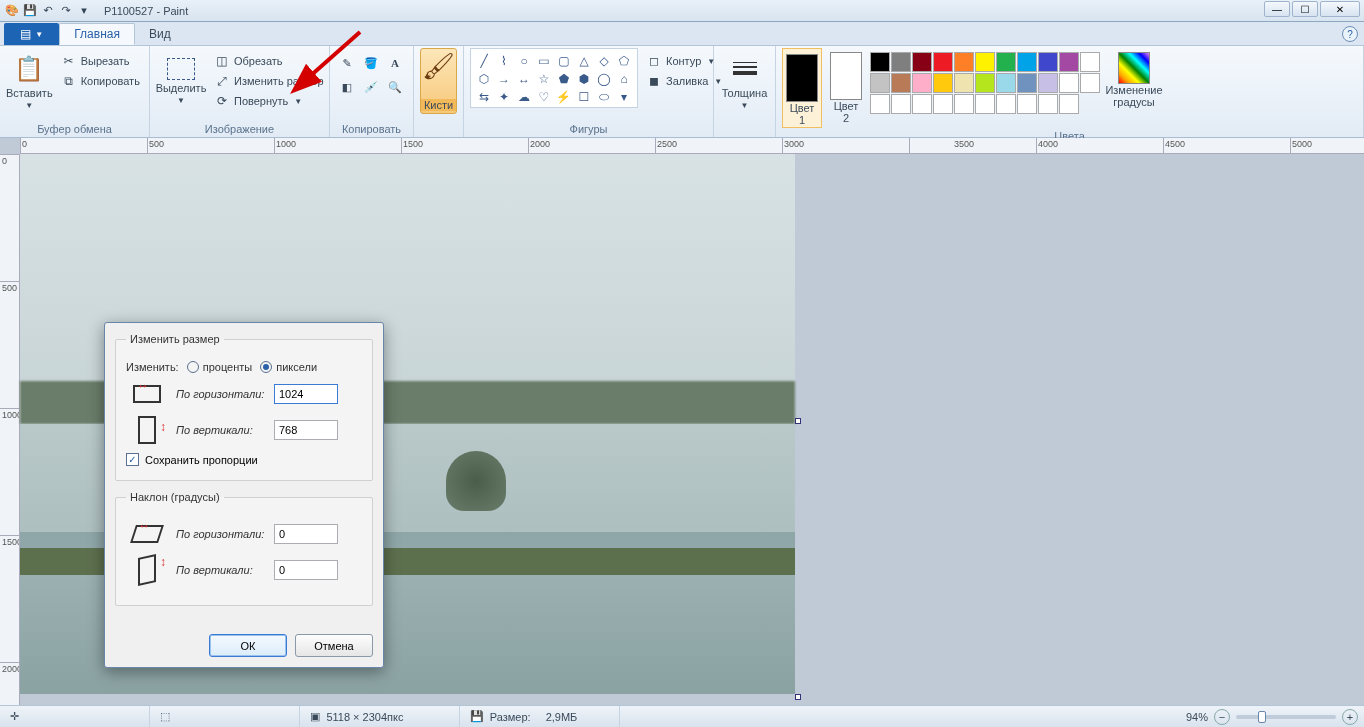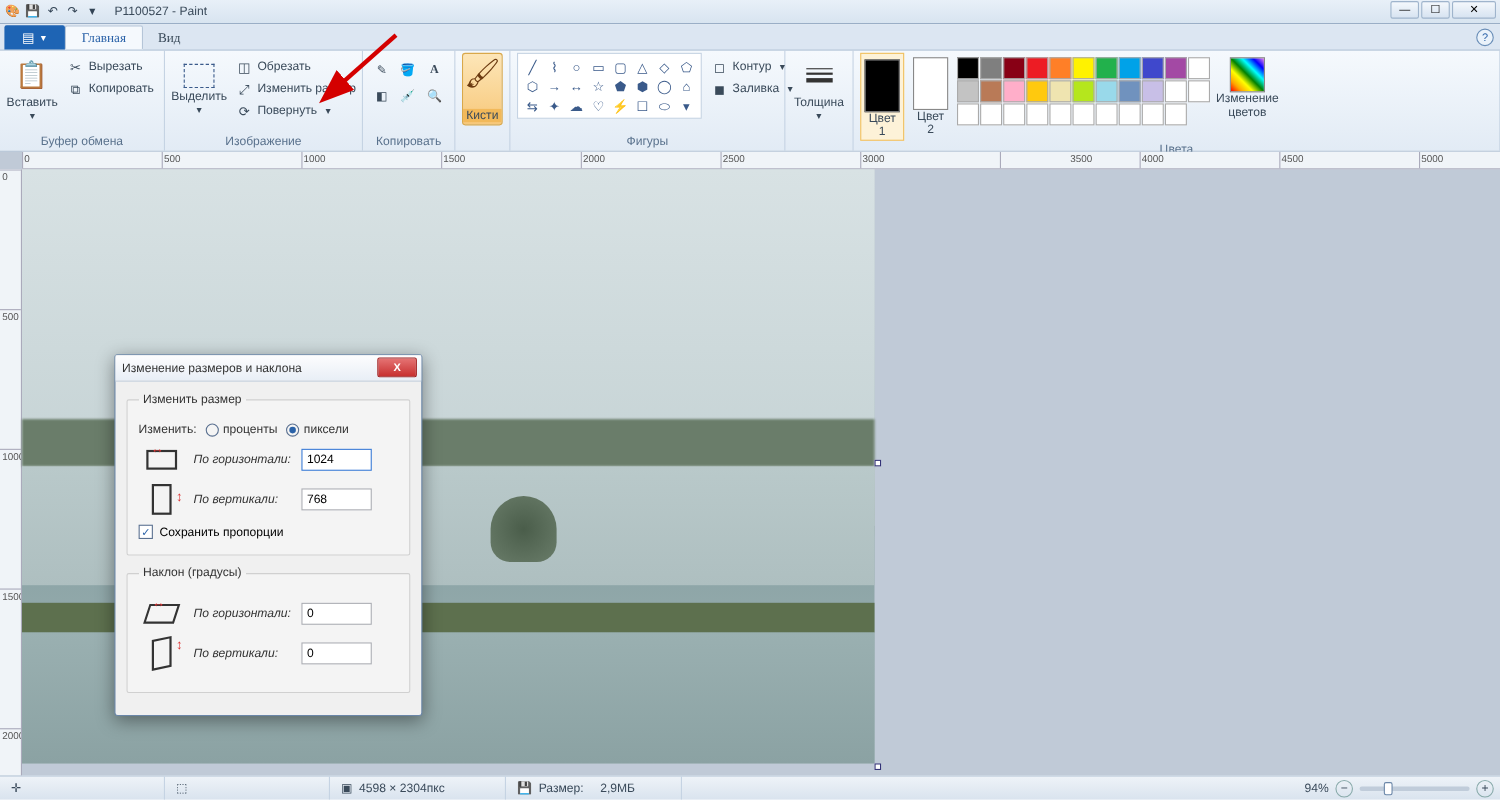"Главная" .tab { font-family: Liberation Serif, serif -> none }
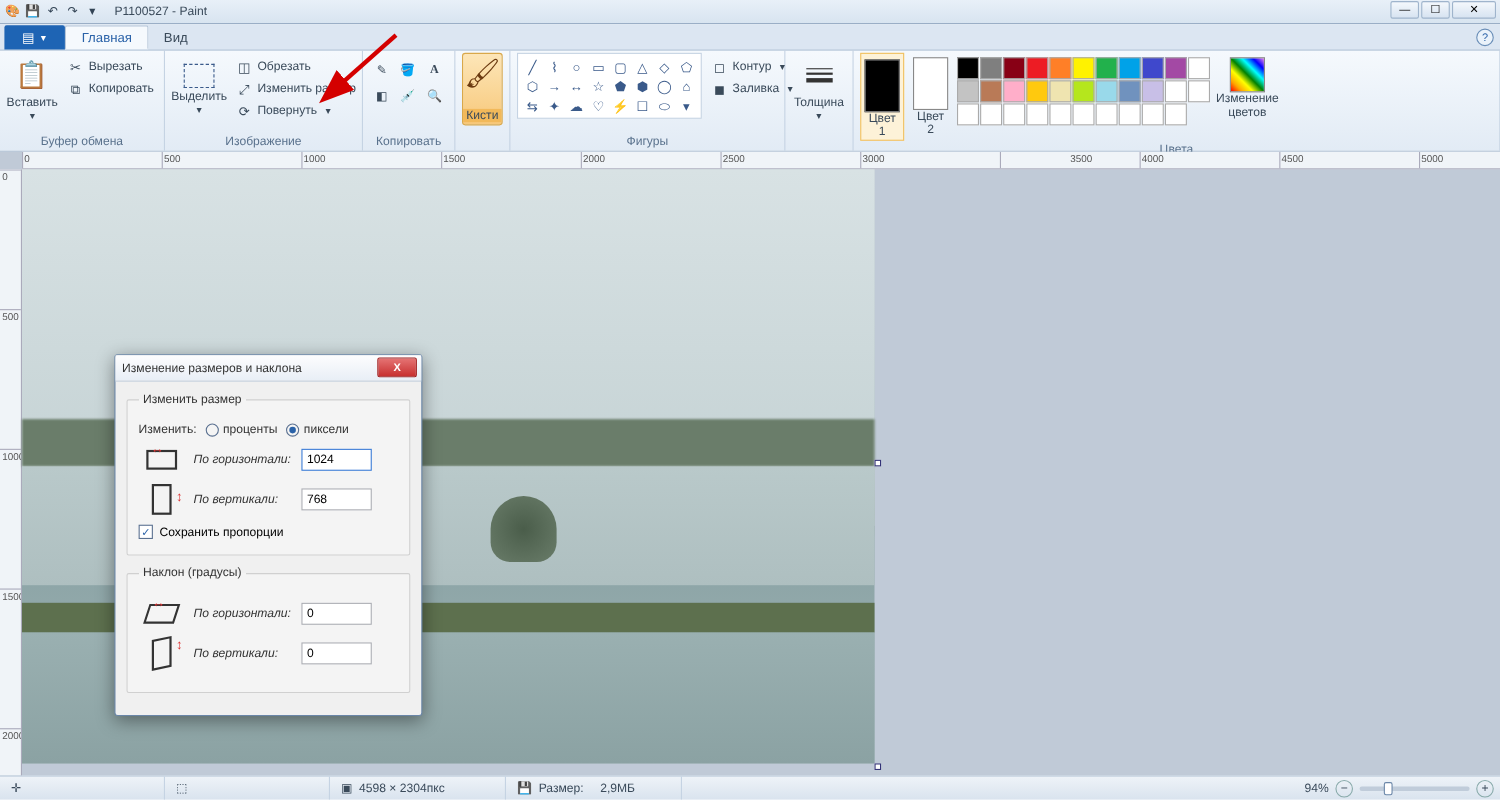"Изменение" div.lbl { text: цветов -> градусы }
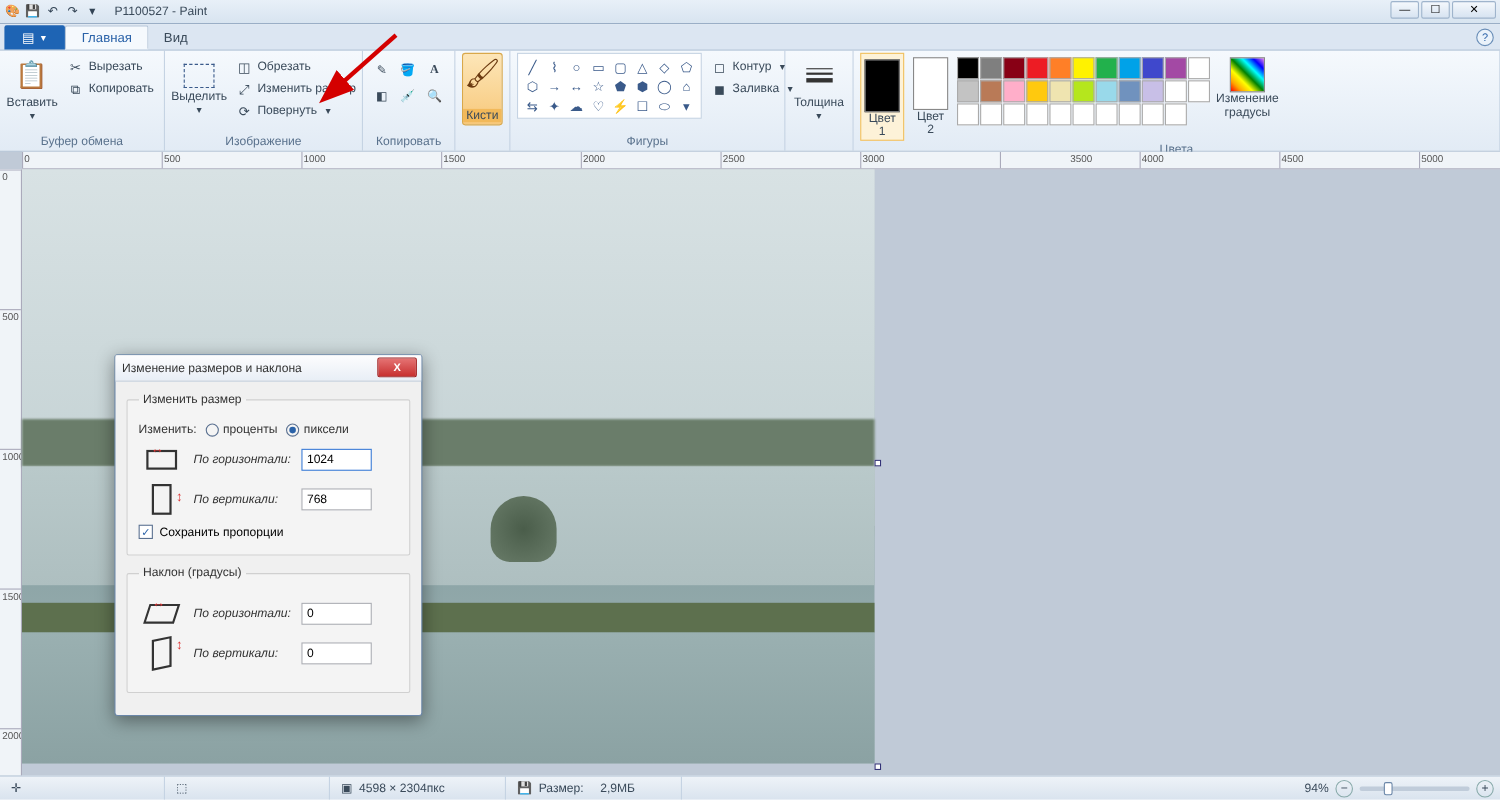"3500" div.tlabel { left: 910px -> 891px }
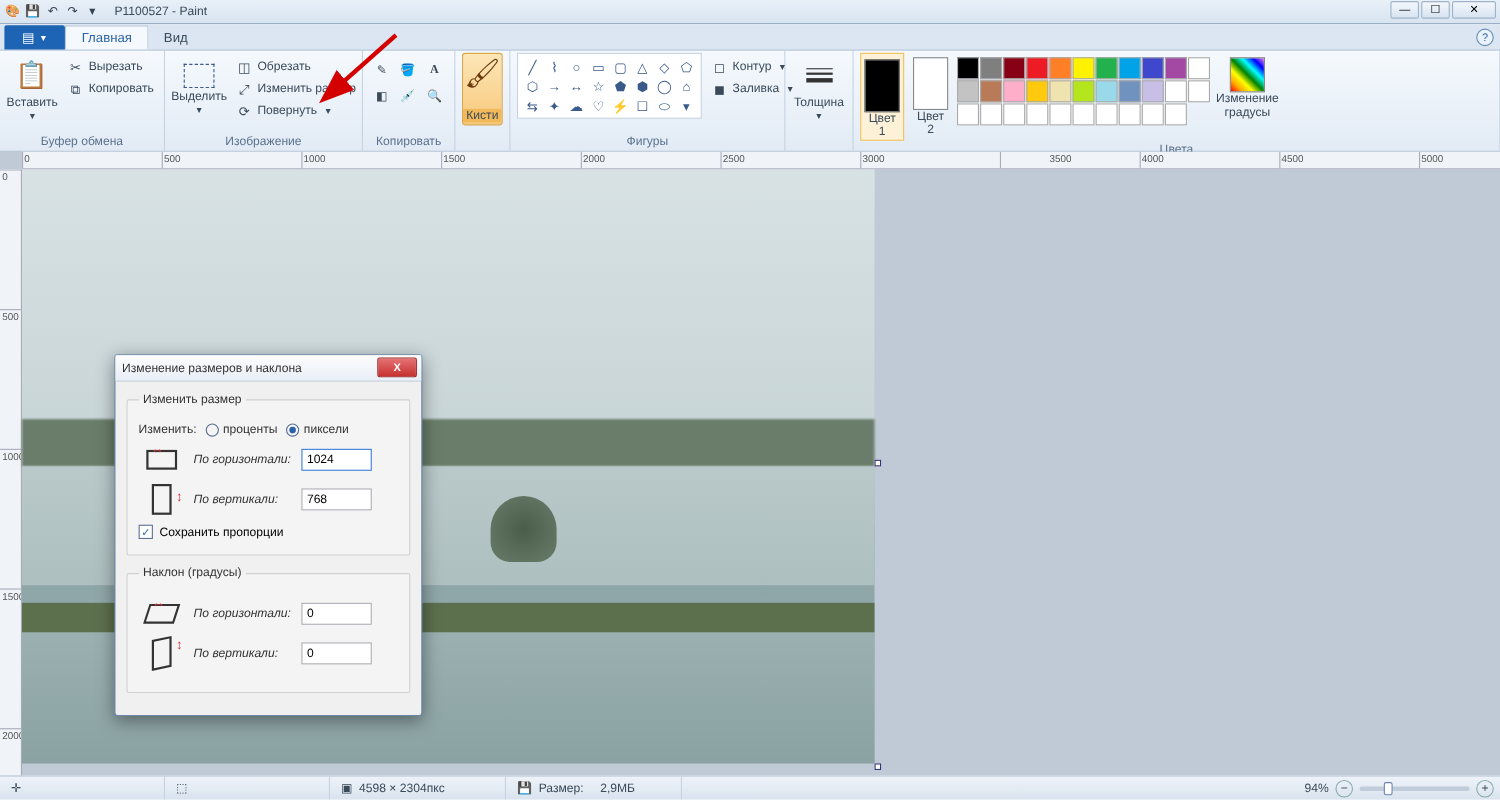"Изменение размеров и наклона" div.dlg-title { html: <div> <span>Изменение размеров и наклона</span> <div>X</div> </div> -> none }
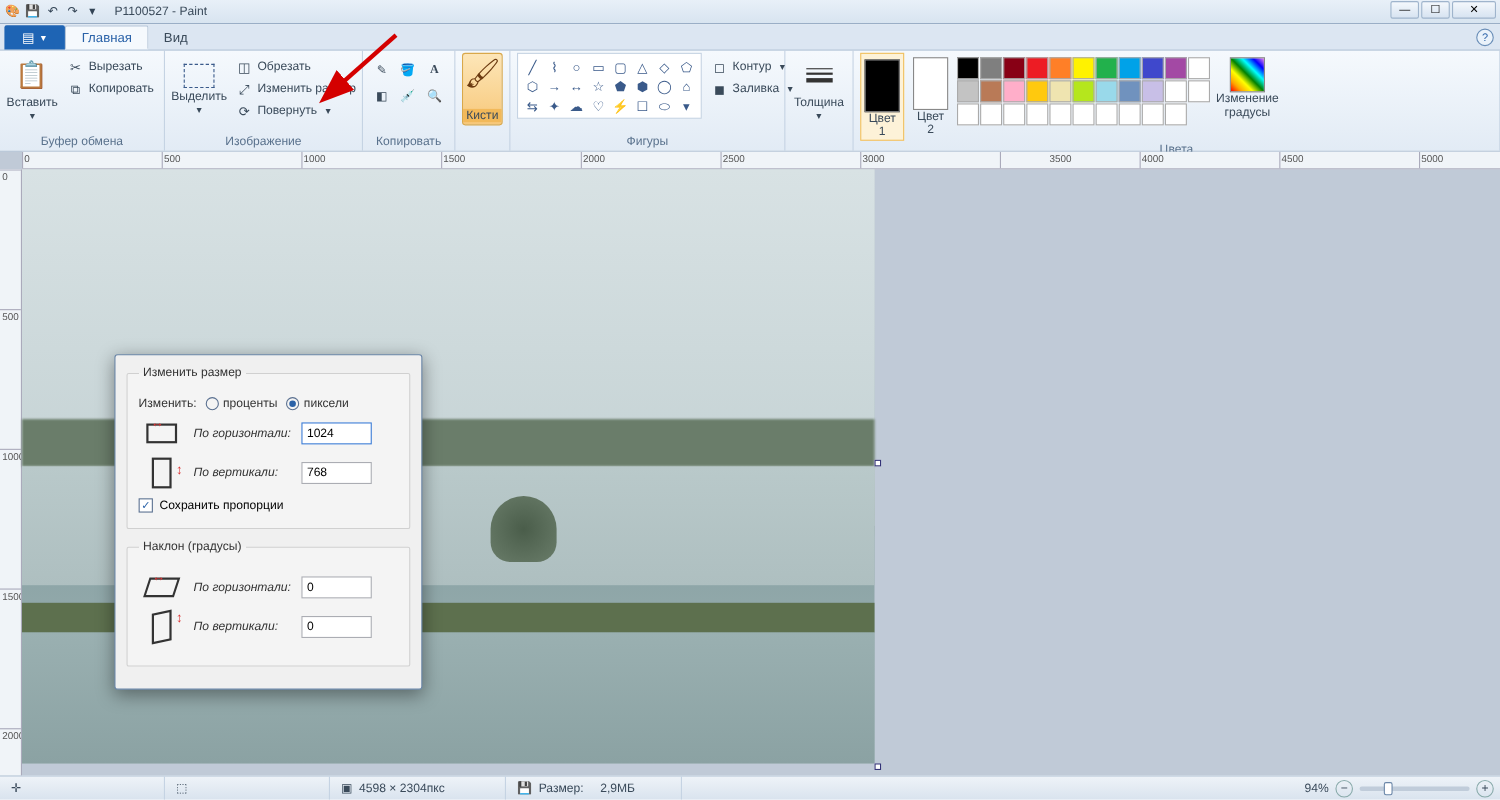"ОК" div.dlg-buttons { html: none -> <div> <button>ОК</button> <button>Отмена</button> </div> }
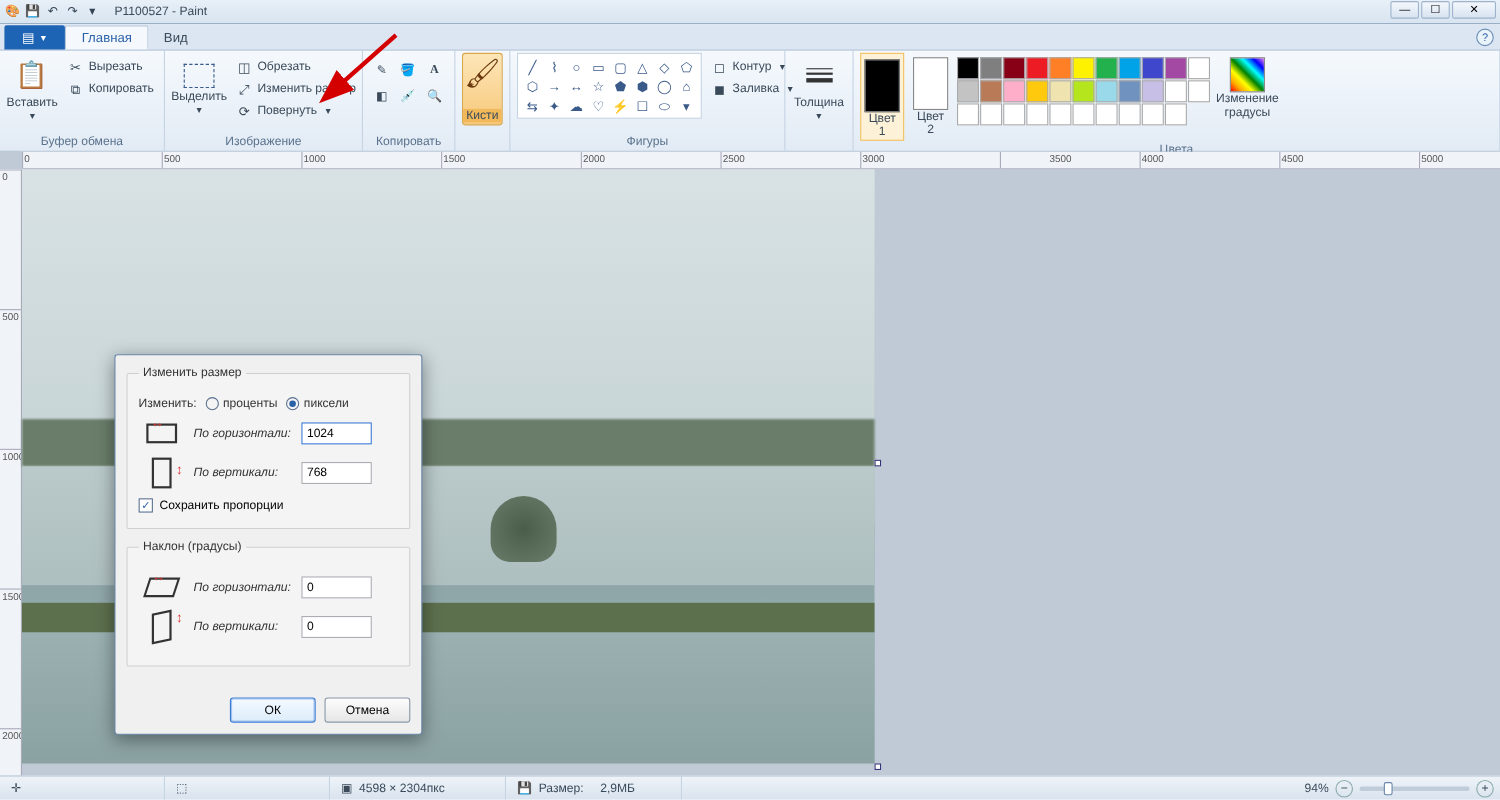"4598 × 2304пкс" span { text: 4598 -> 5118 }
